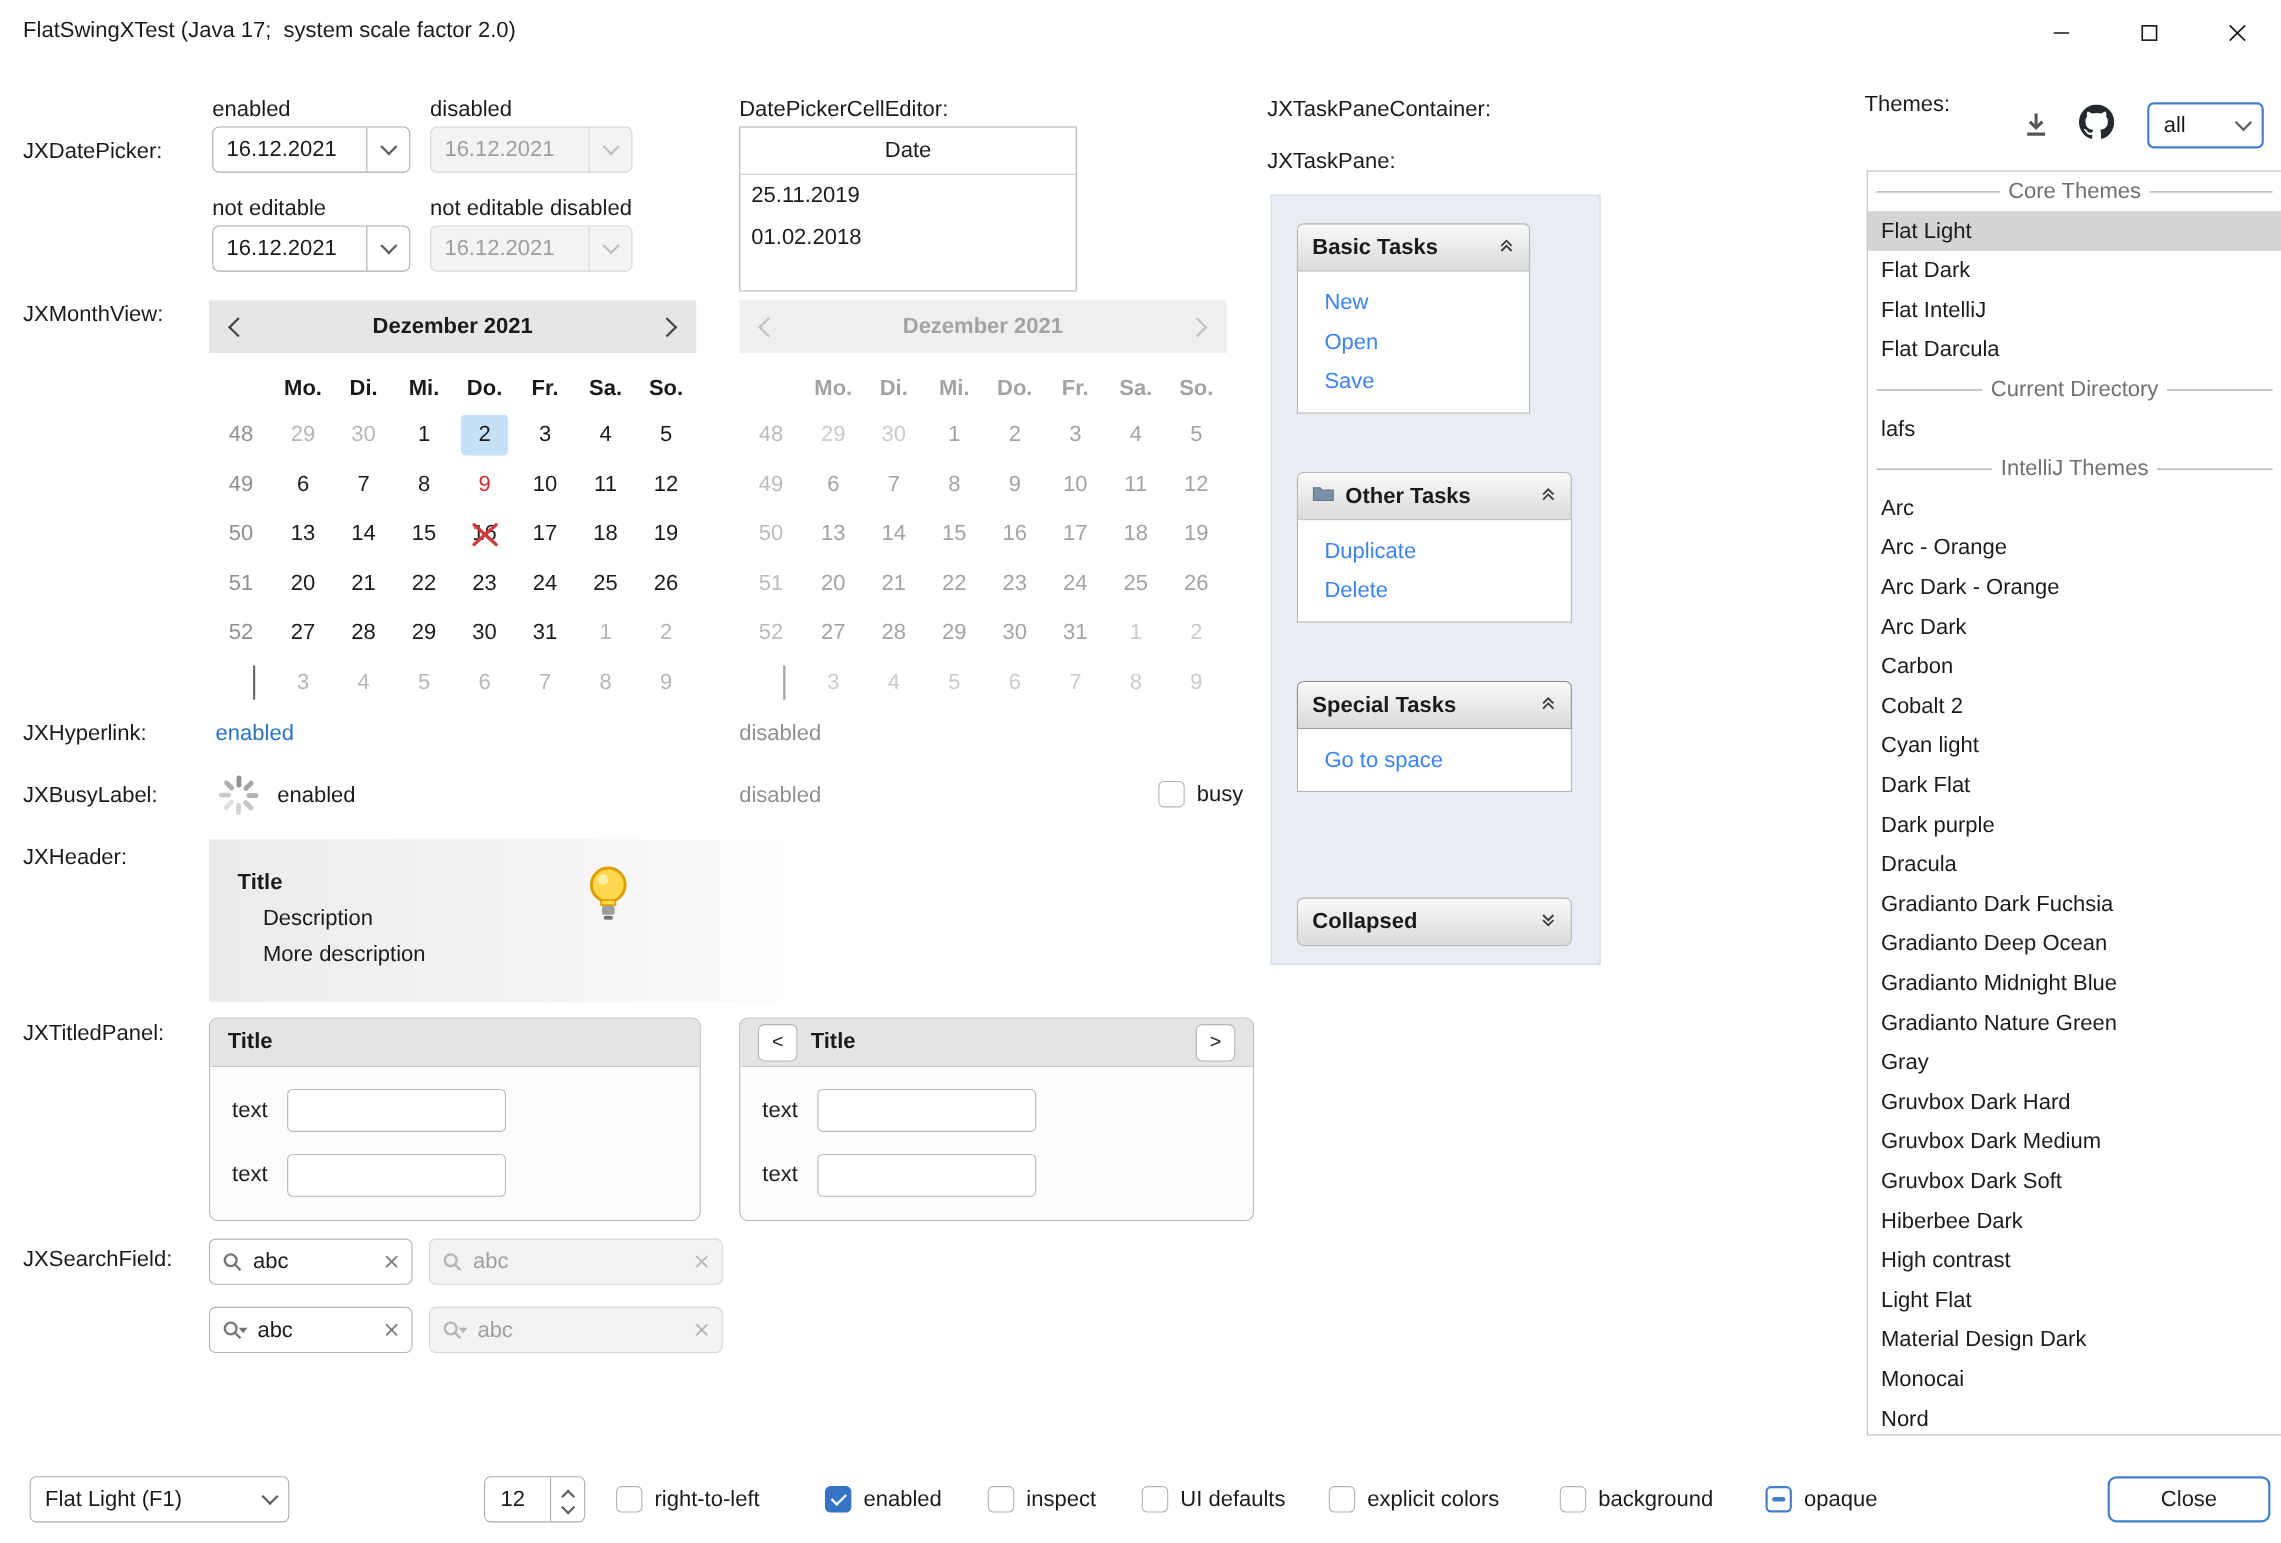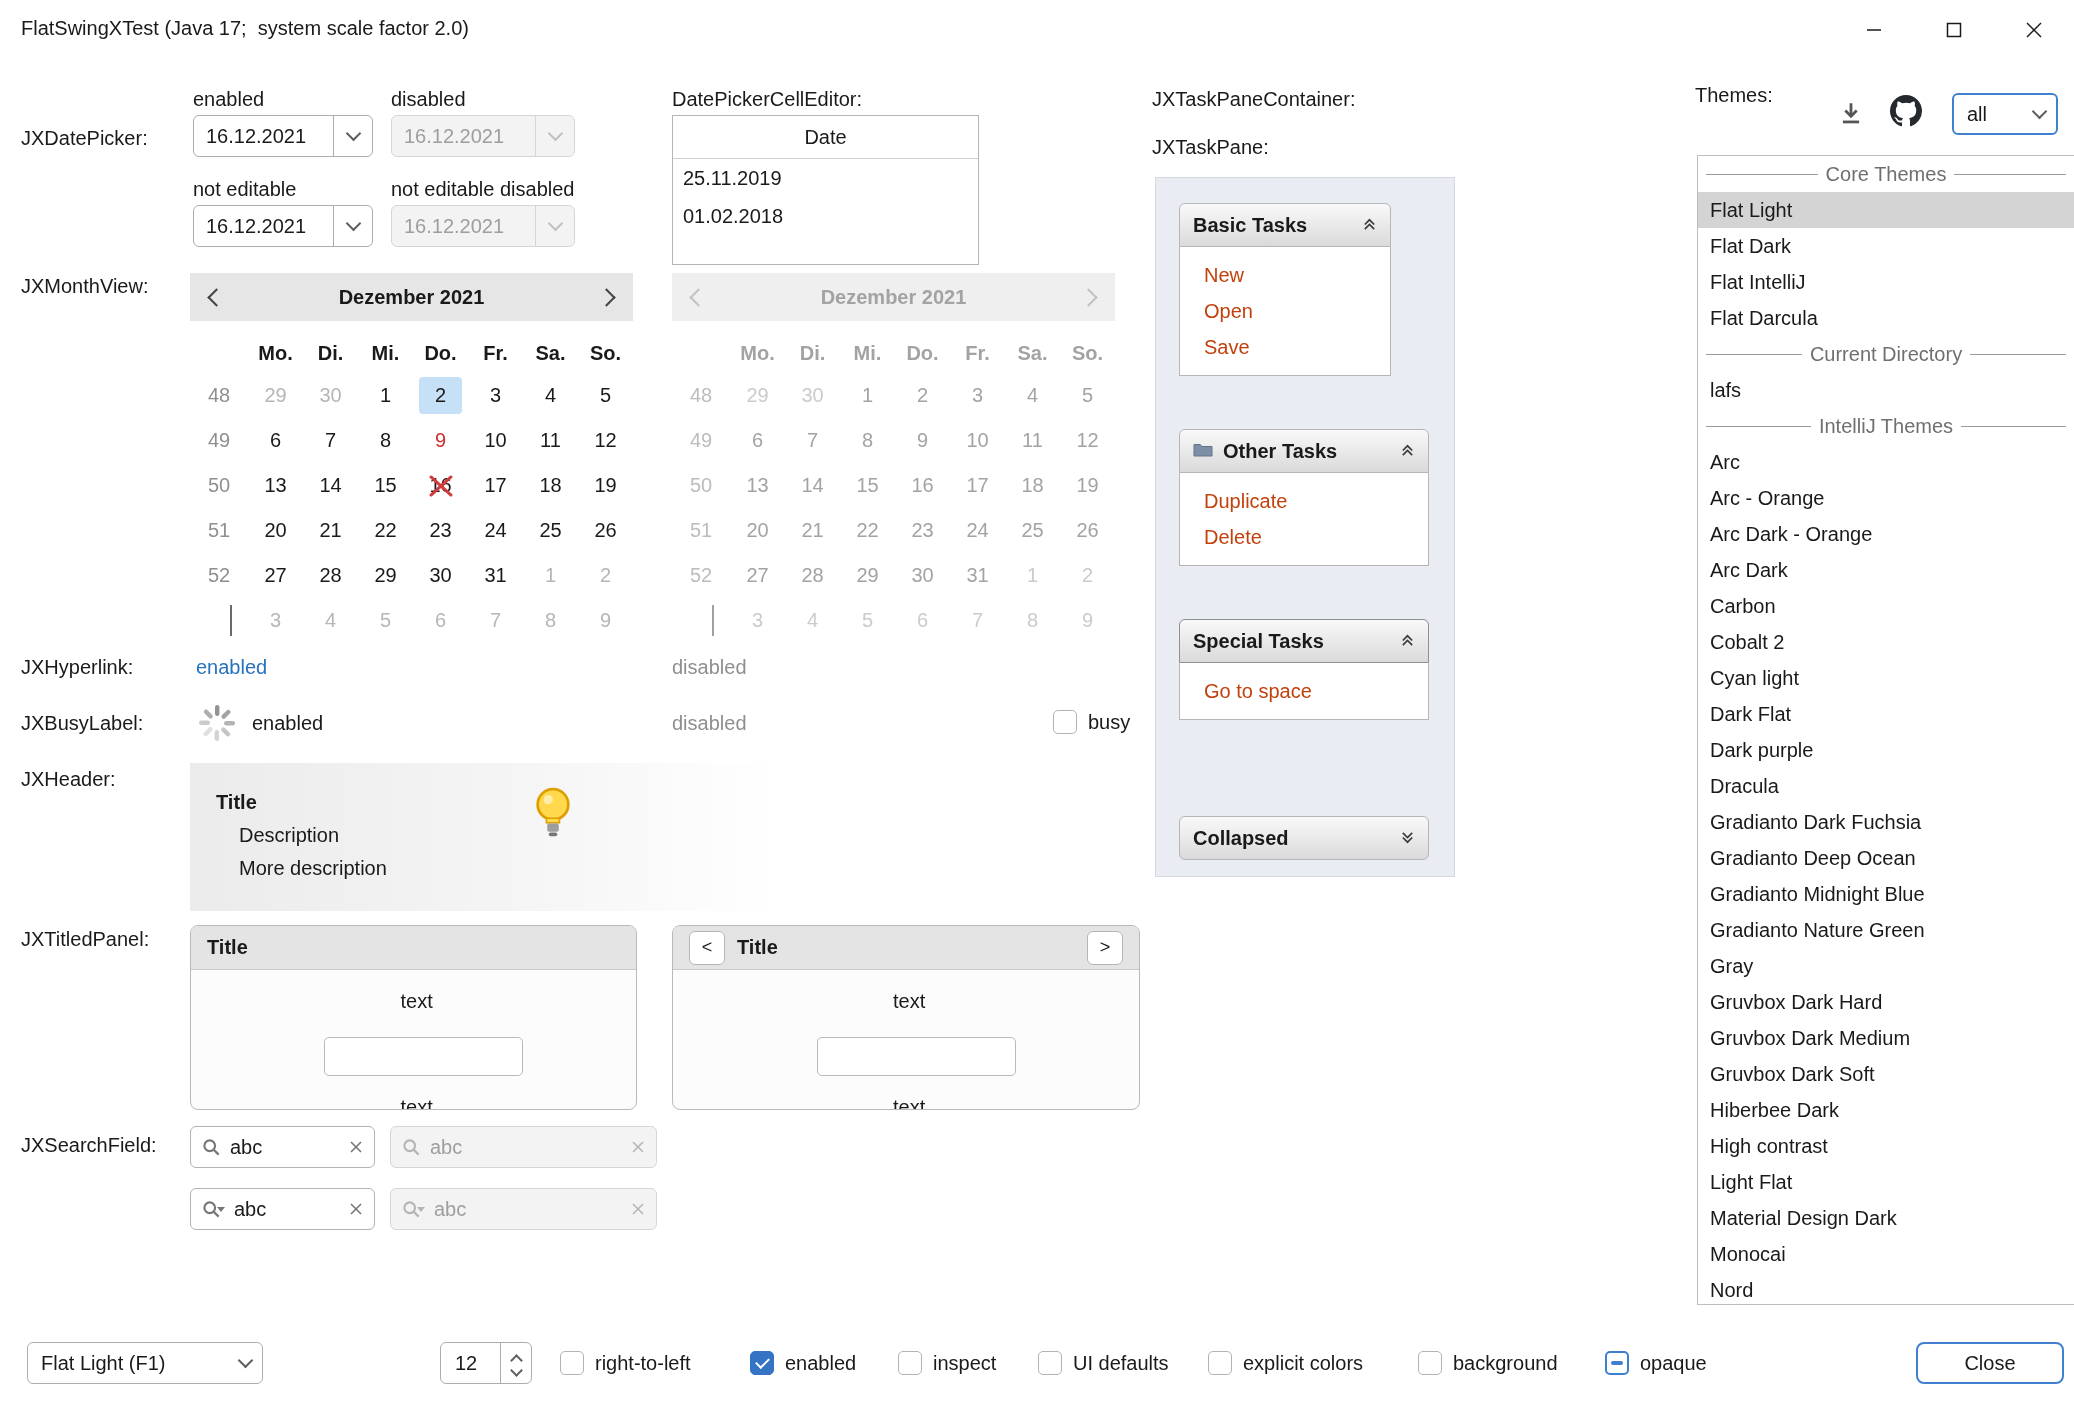"New" .pane-link { color: #c2410c -> #3b82f6 }
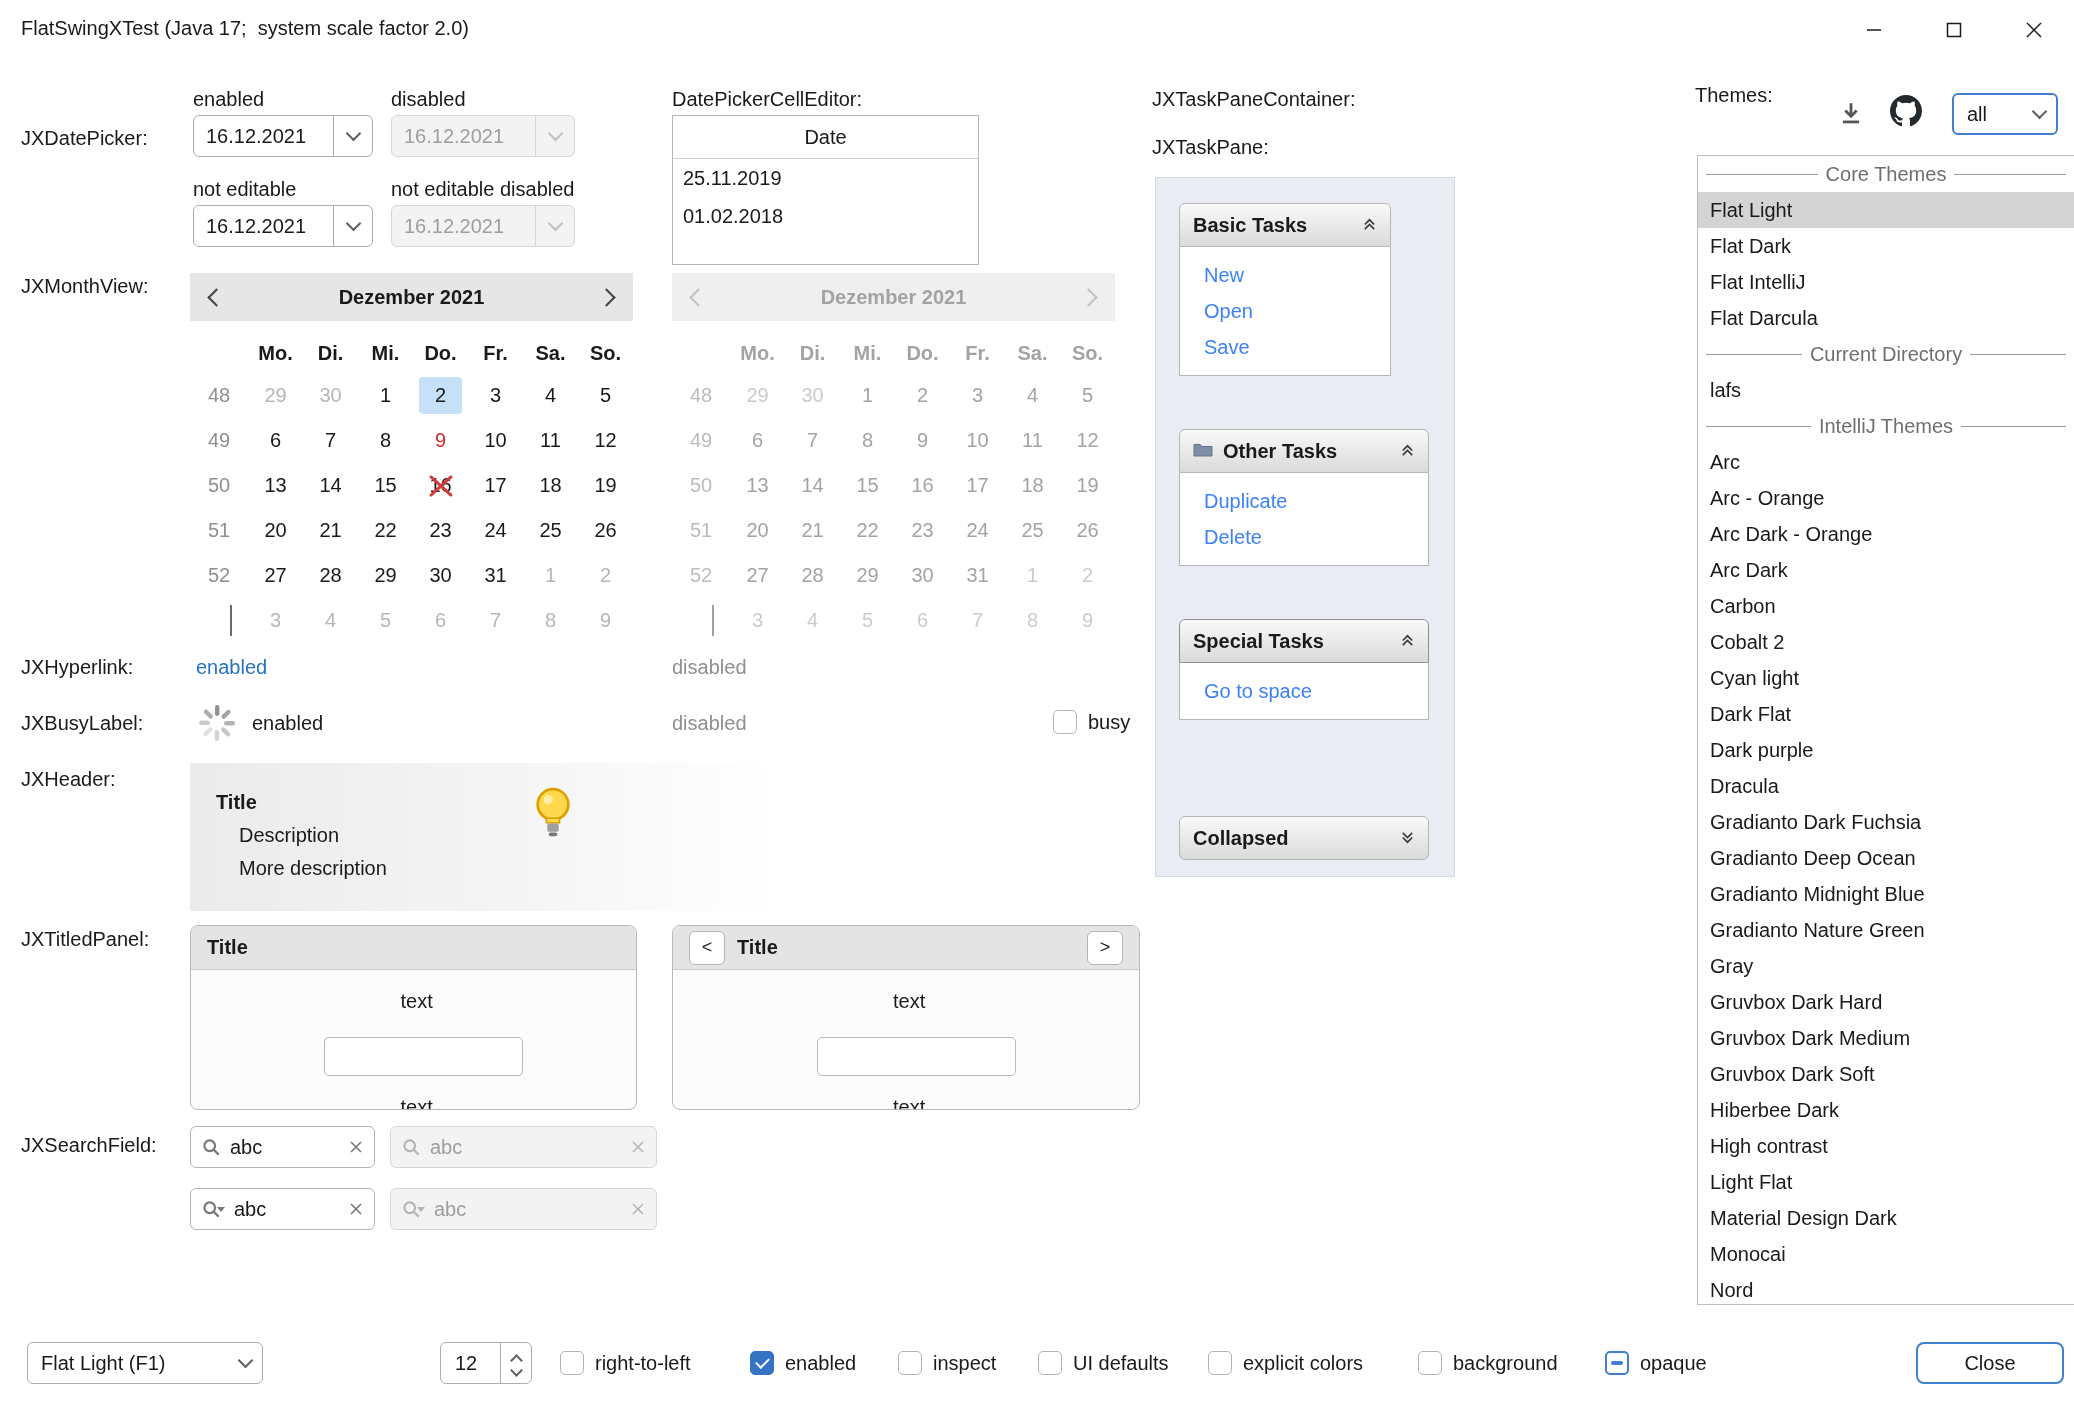"text" .trow { flex-direction: column -> none; gap: 24px -> 4px }
